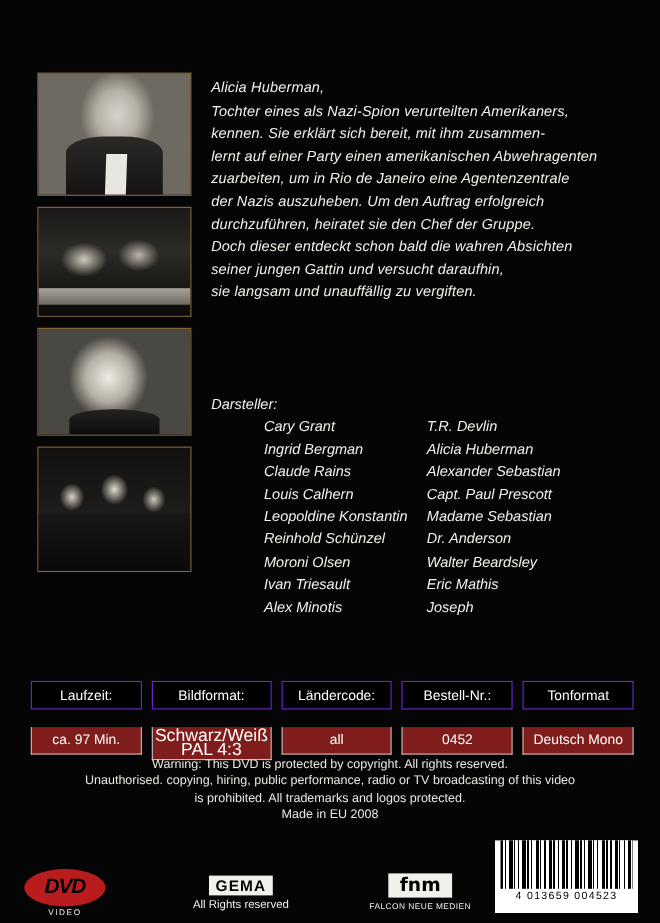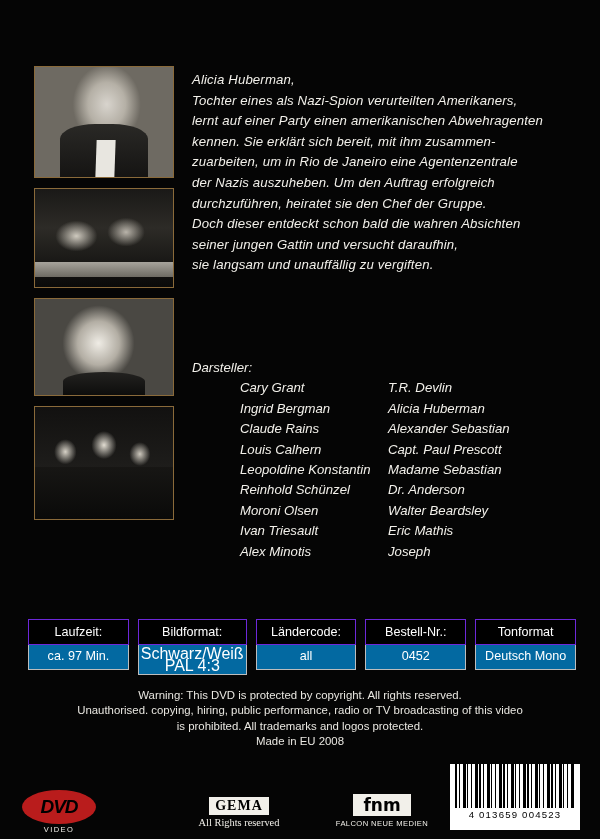"lernt auf einer Party einen" p { order: before "kennen. Sie erklärt sich bereit," -> after "kennen. Sie erklärt sich bereit," }
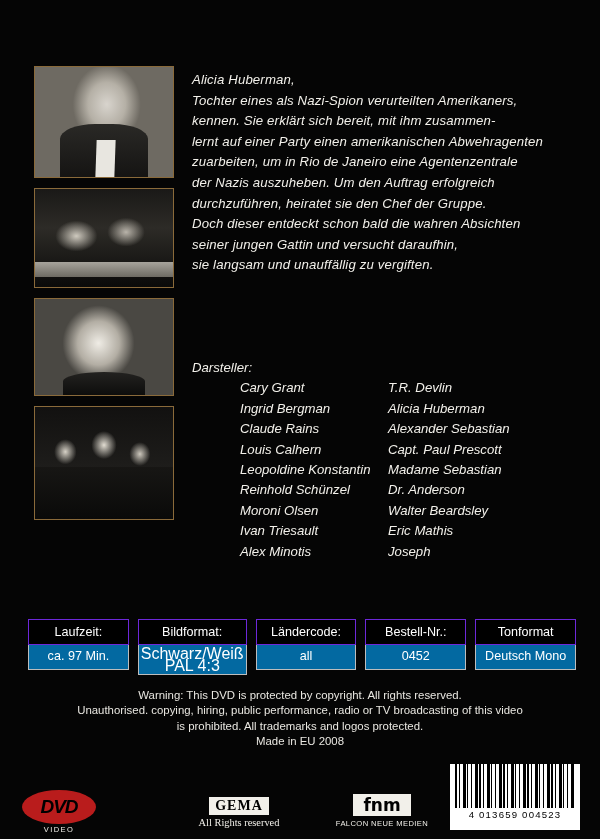"ca. 97 Min." .spec-cell .vl { background: #0369a1 -> #7f1d1d; margin-top: none -> 16px }
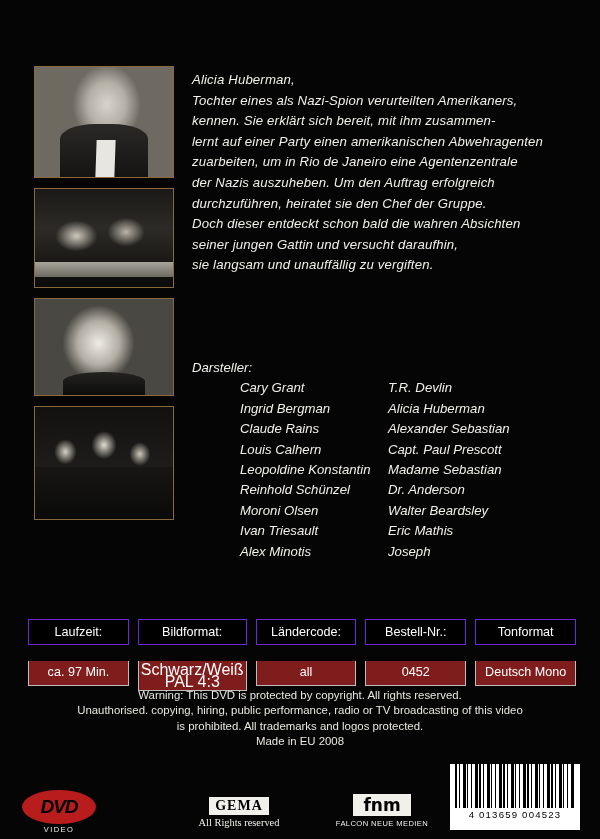"GEMA" .gema { font-family: Liberation Serif, serif -> none; left: 184px -> 164px }
